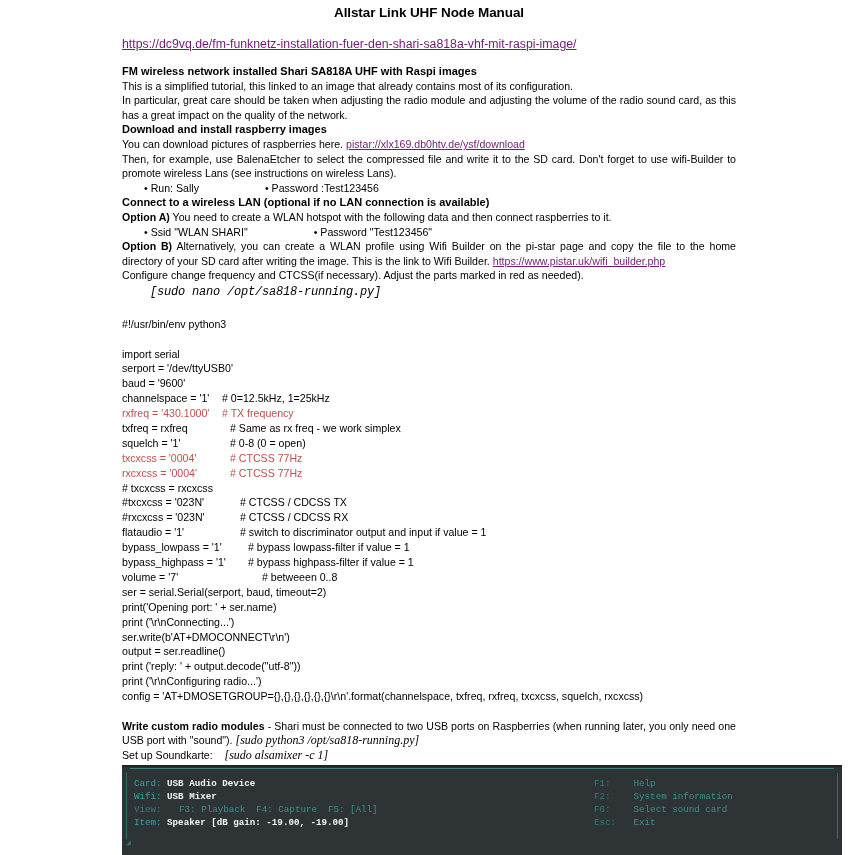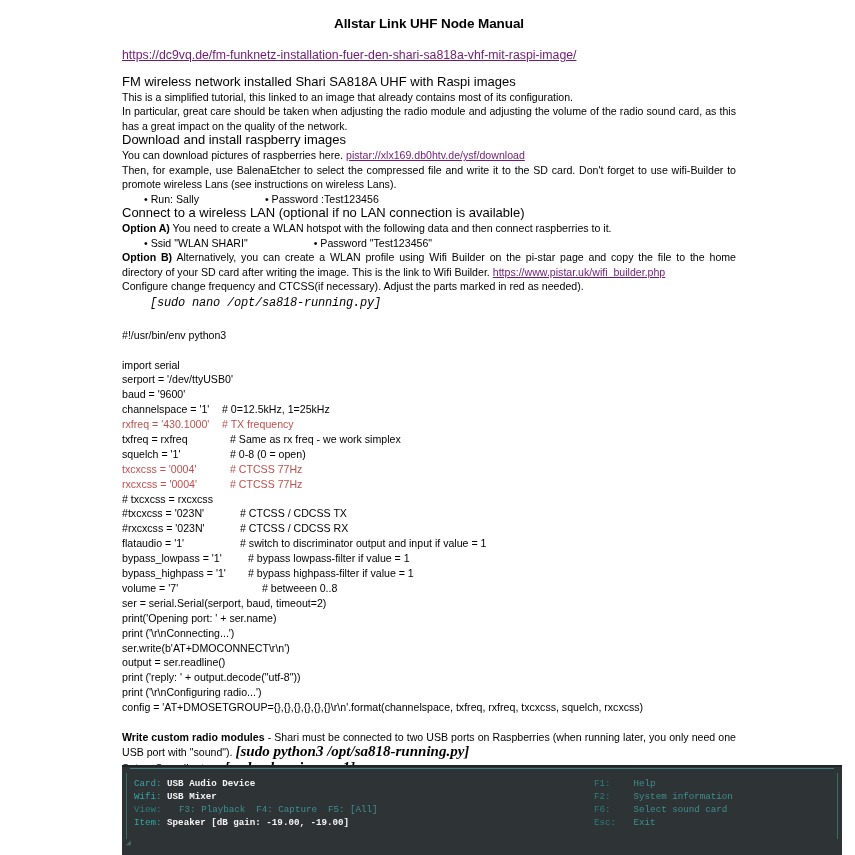"Allstar Link UHF Node Manual" .doc-title { margin-top: 16px -> 5px }
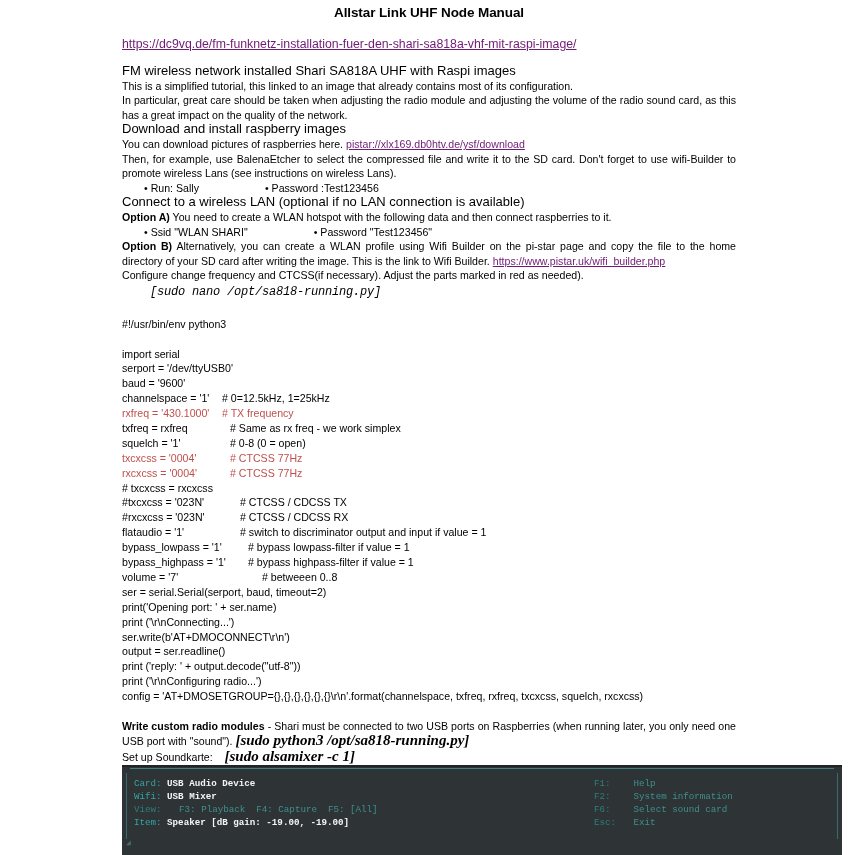"FM wireless network installed Shari" .bold-head { font-size: 13px -> 11px; font-weight: normal -> bold }
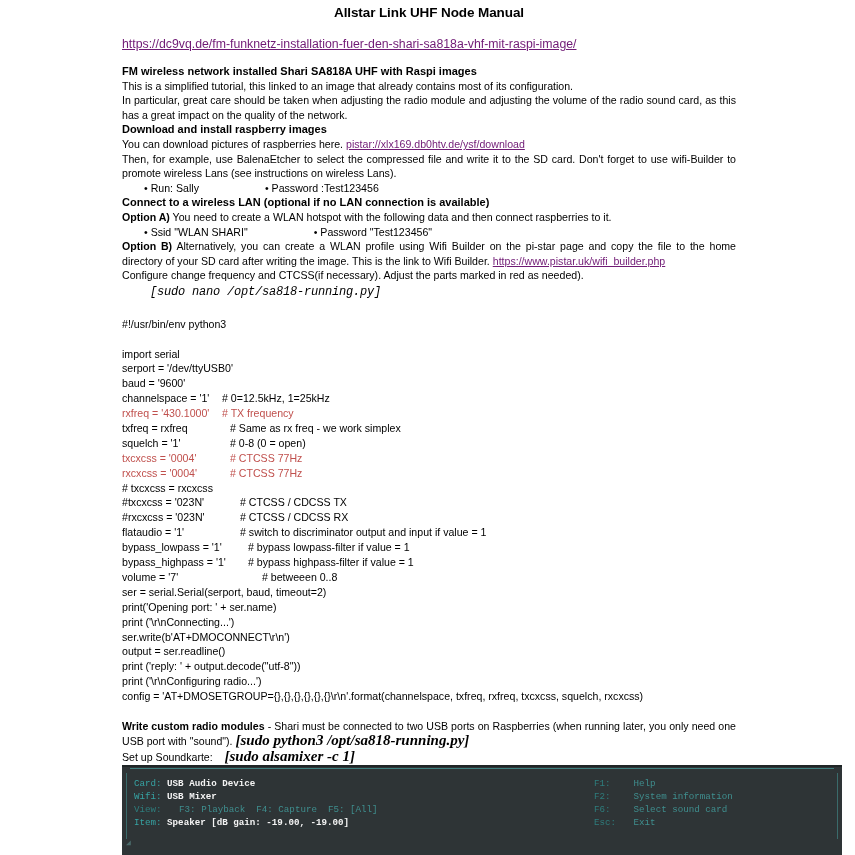"[sudo python3 /opt/sa818-running.py]" .cmd-inline { font-size: 15px -> 12px; font-weight: bold -> normal }
